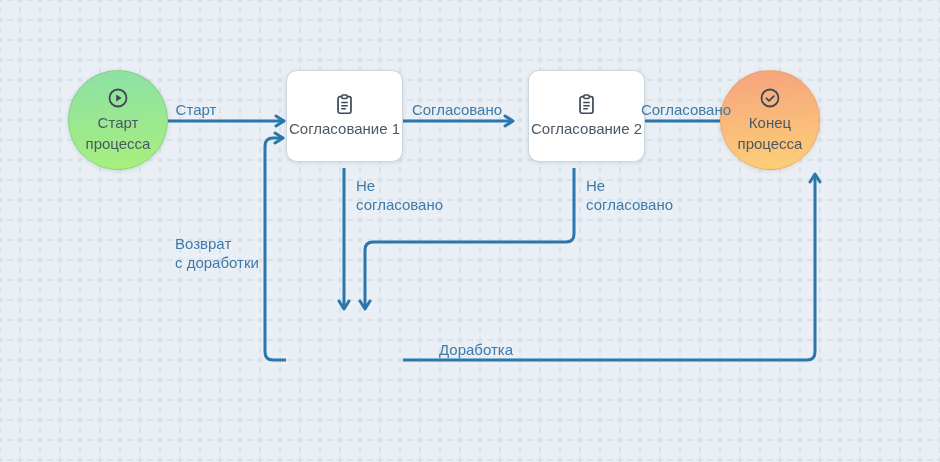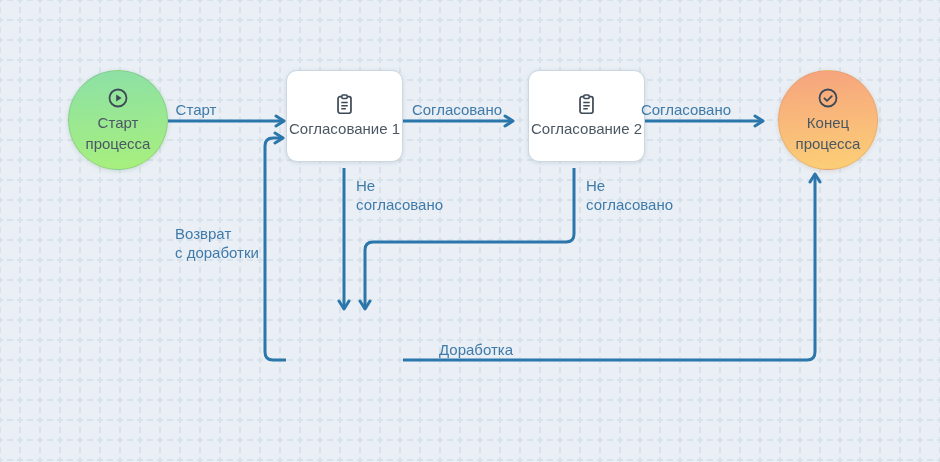"Конец" .end-node { left: 778px -> 720px }
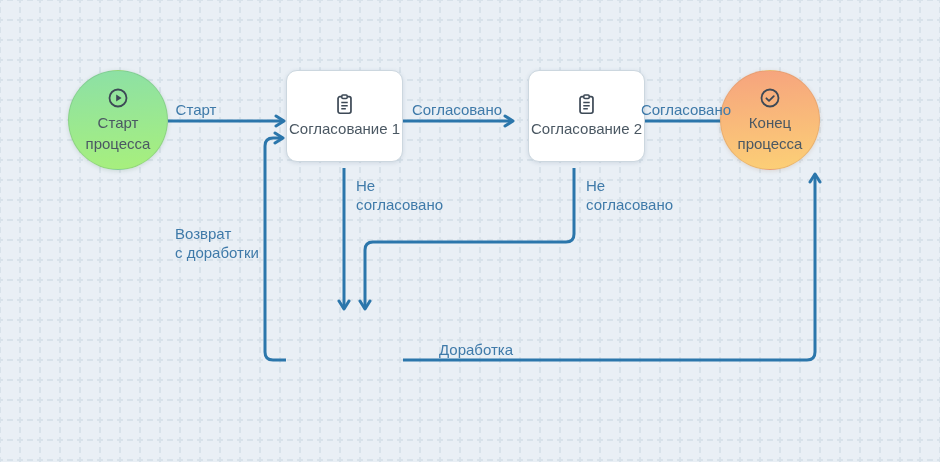"Возврат" .lbl-return { top: 224px -> 234px }
